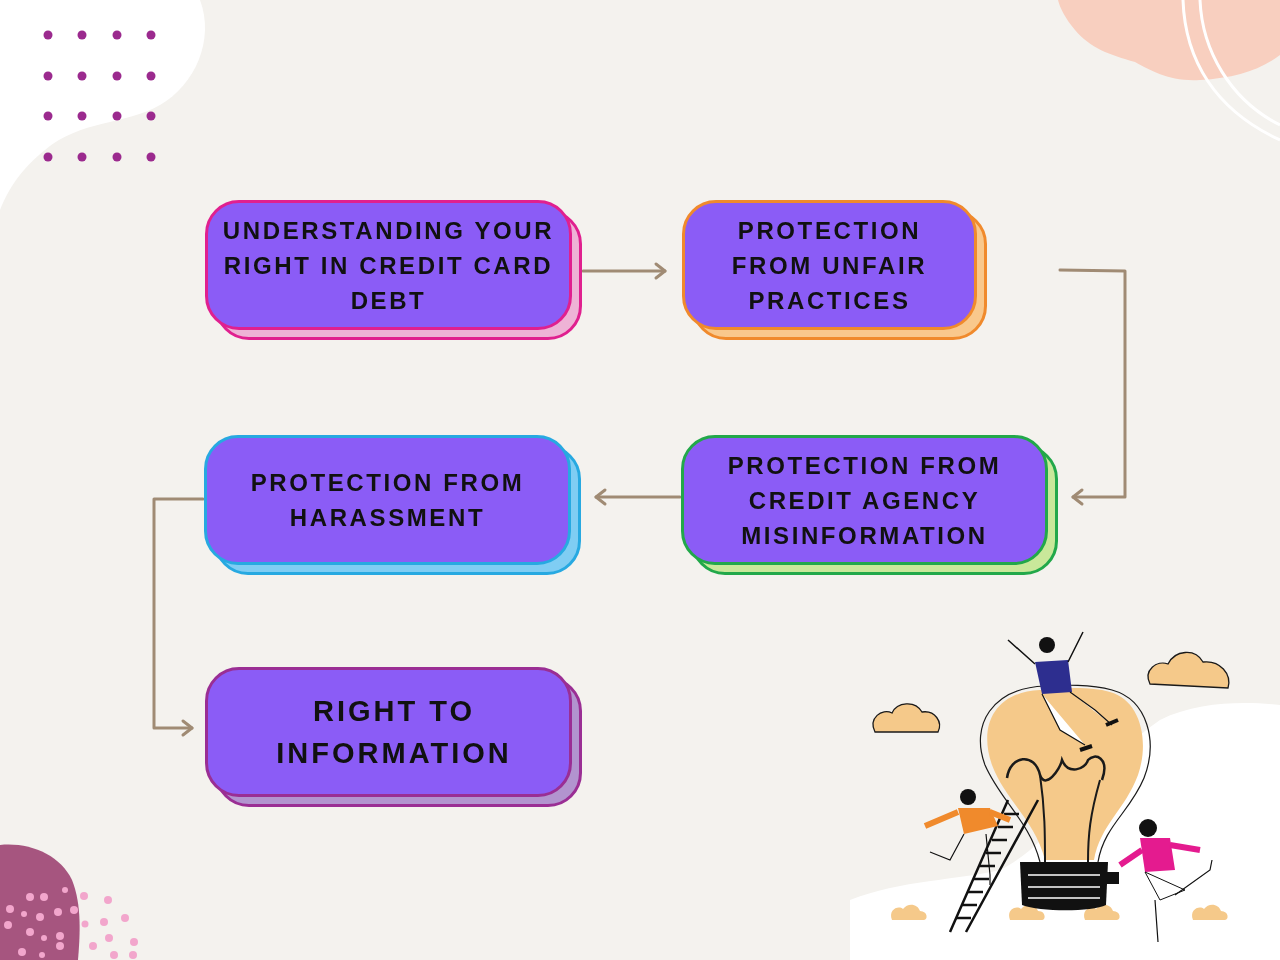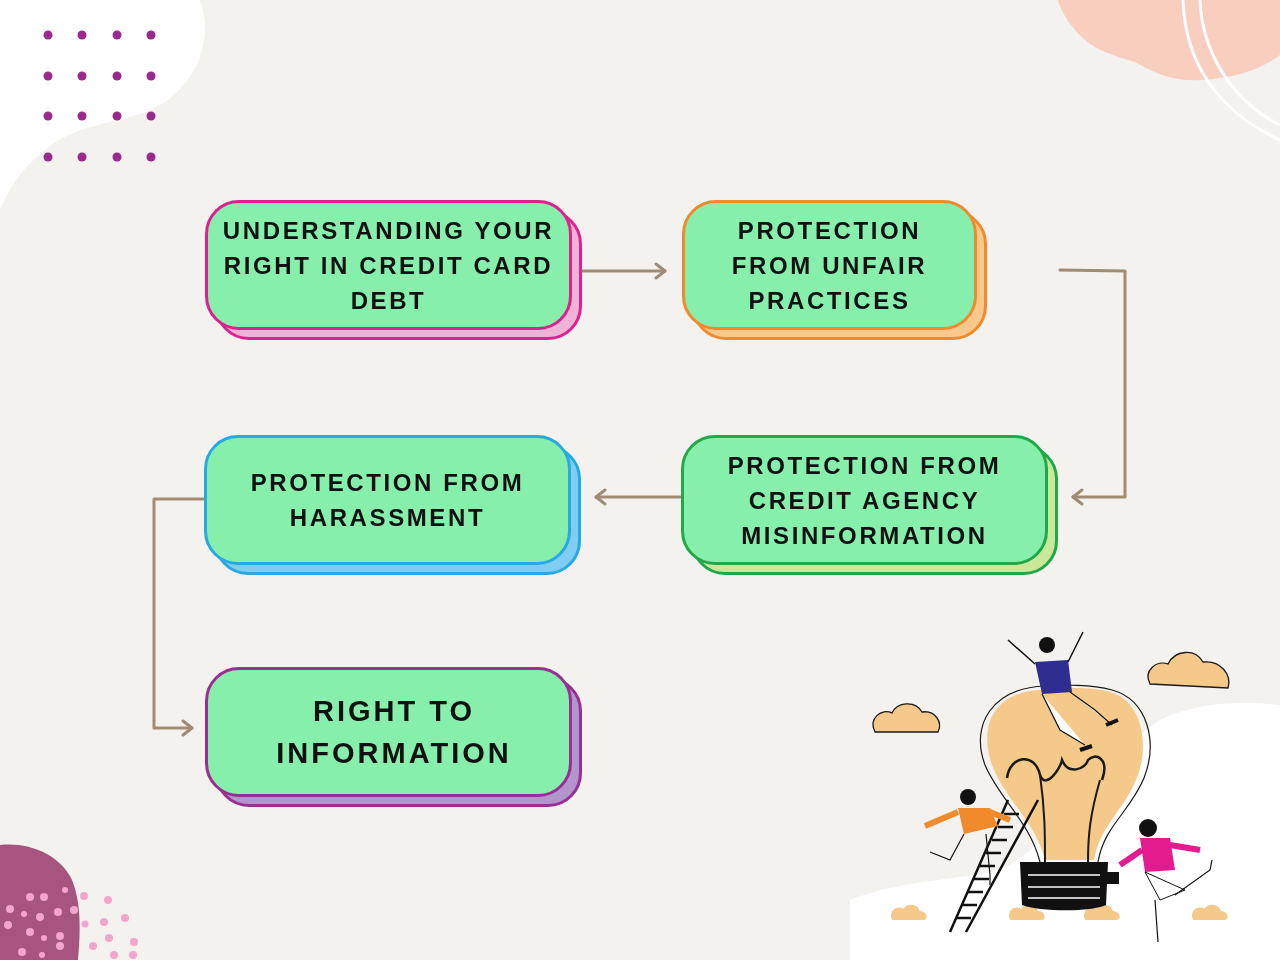"UNDERSTANDING YOUR" .node .face { background: #86efac -> #8b5cf6 }
